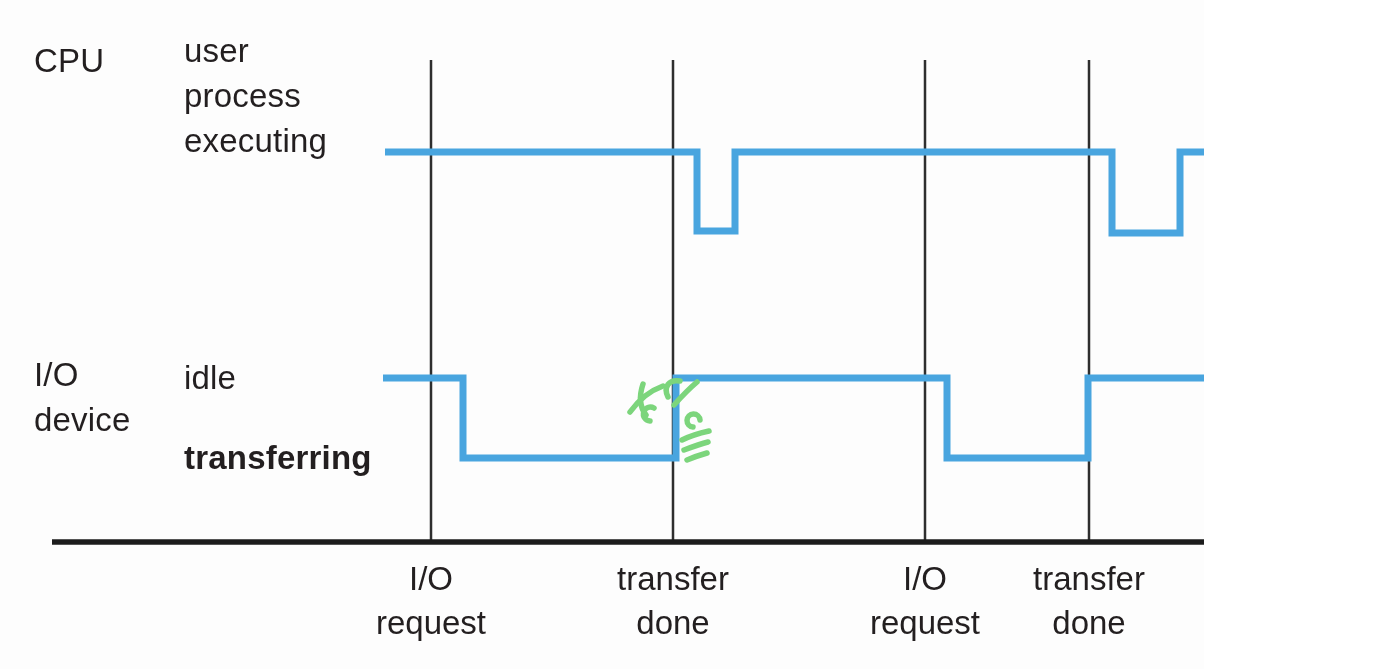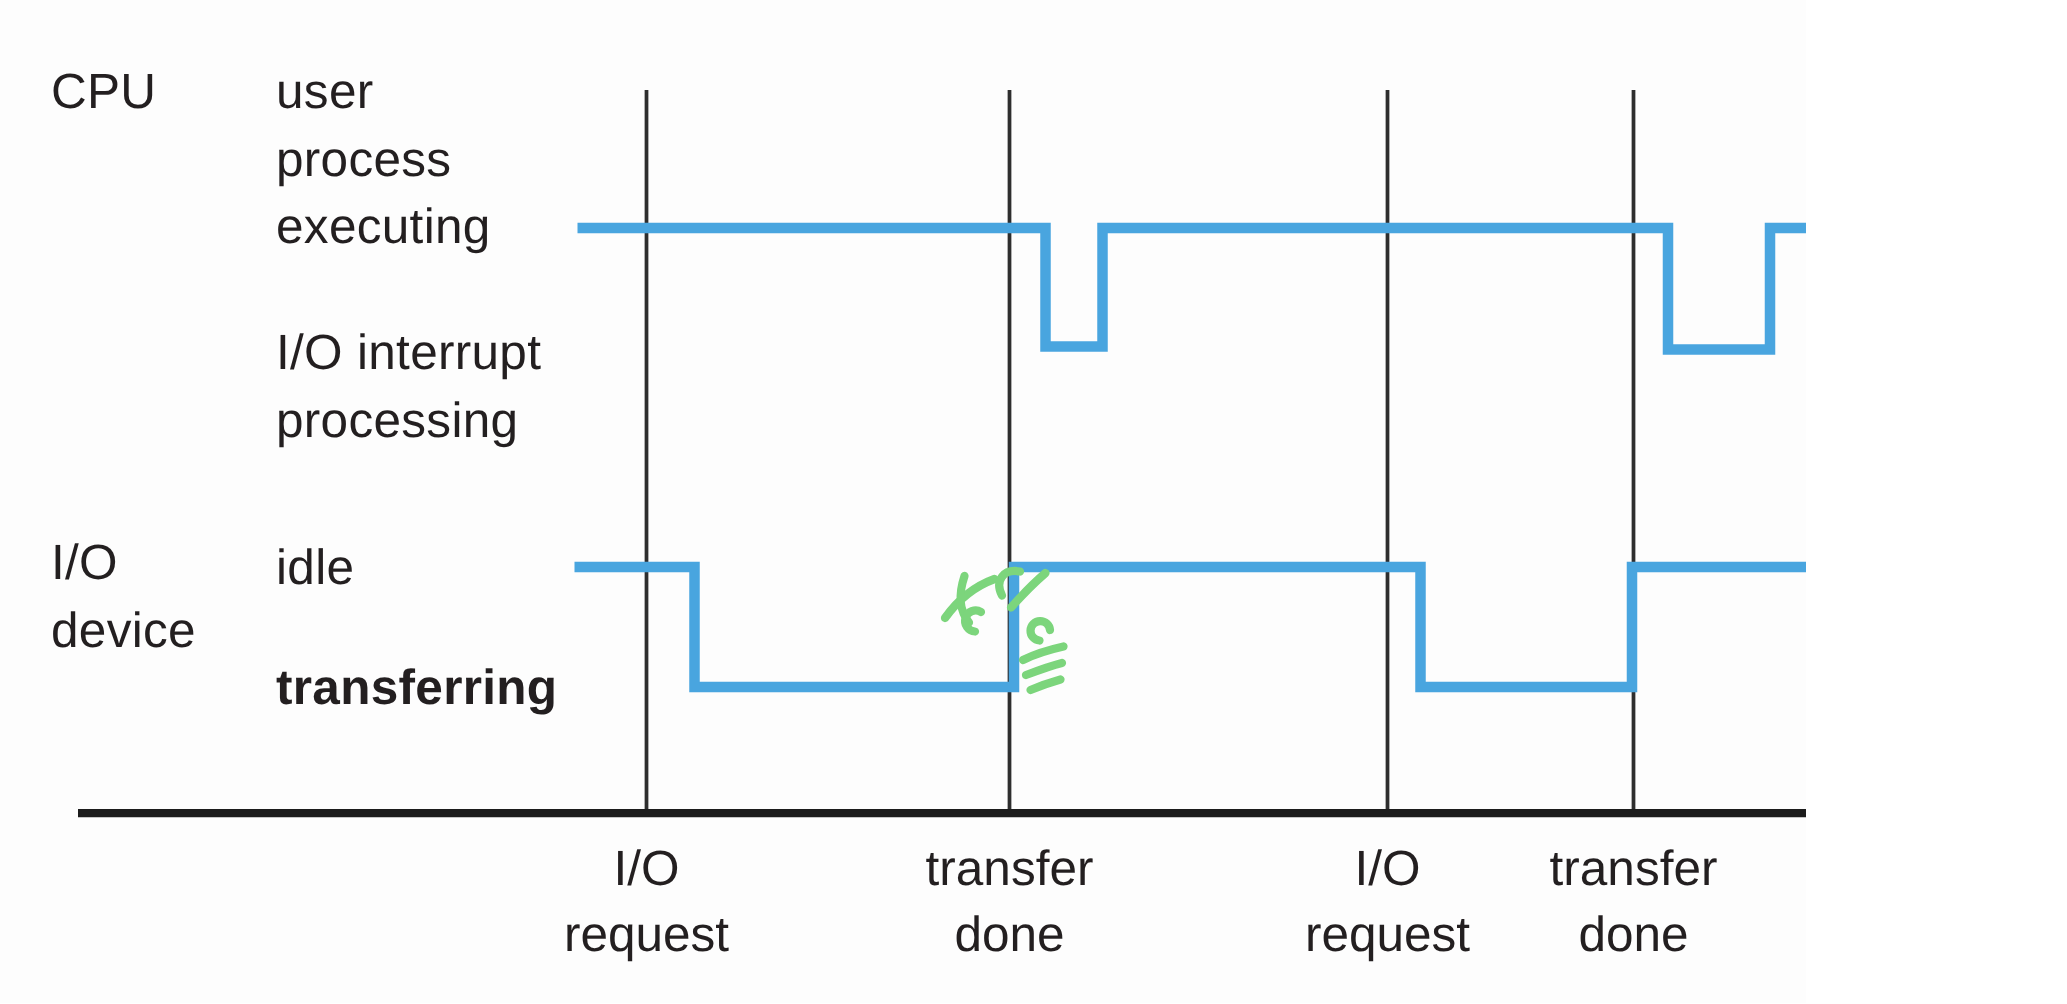"user" div.lbl { top: 38px -> 28px }
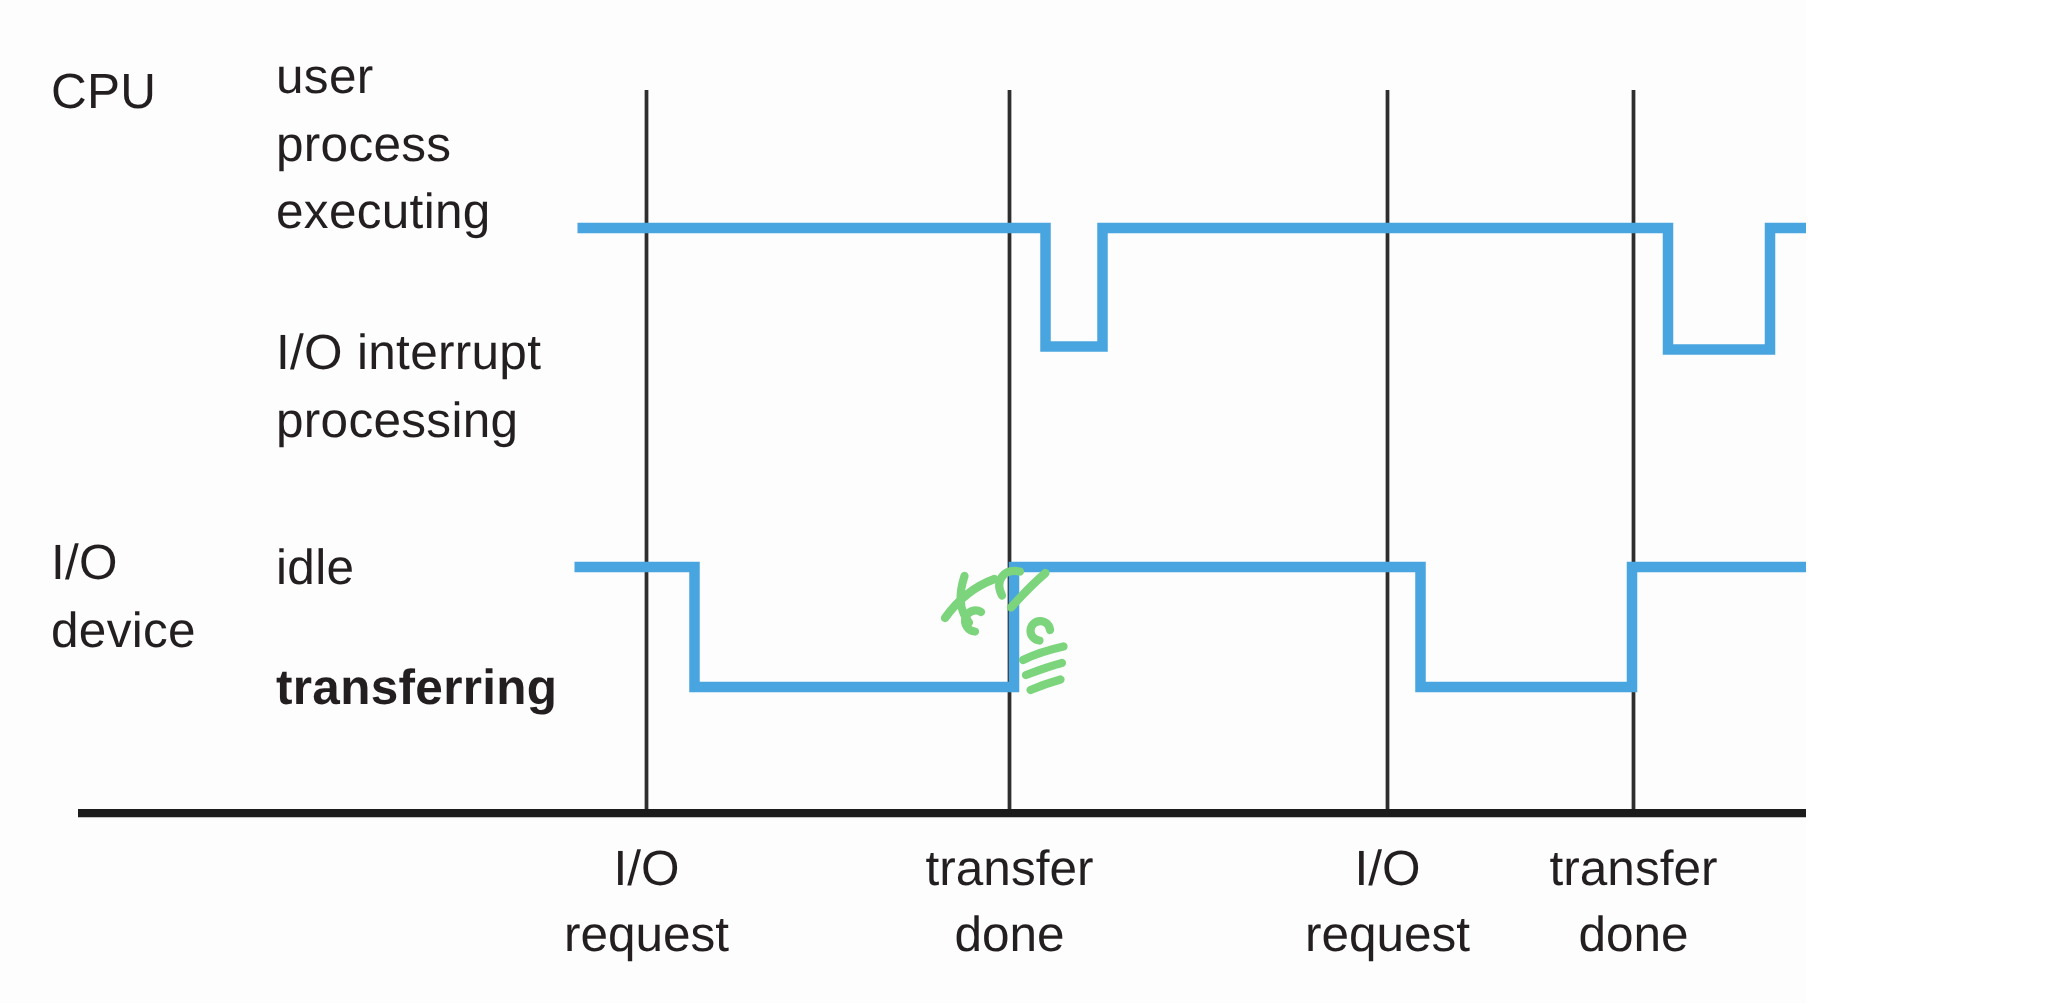"I/O interrupt" div.lbl { html: <div>I/O interrupt processing</div> -> none }
